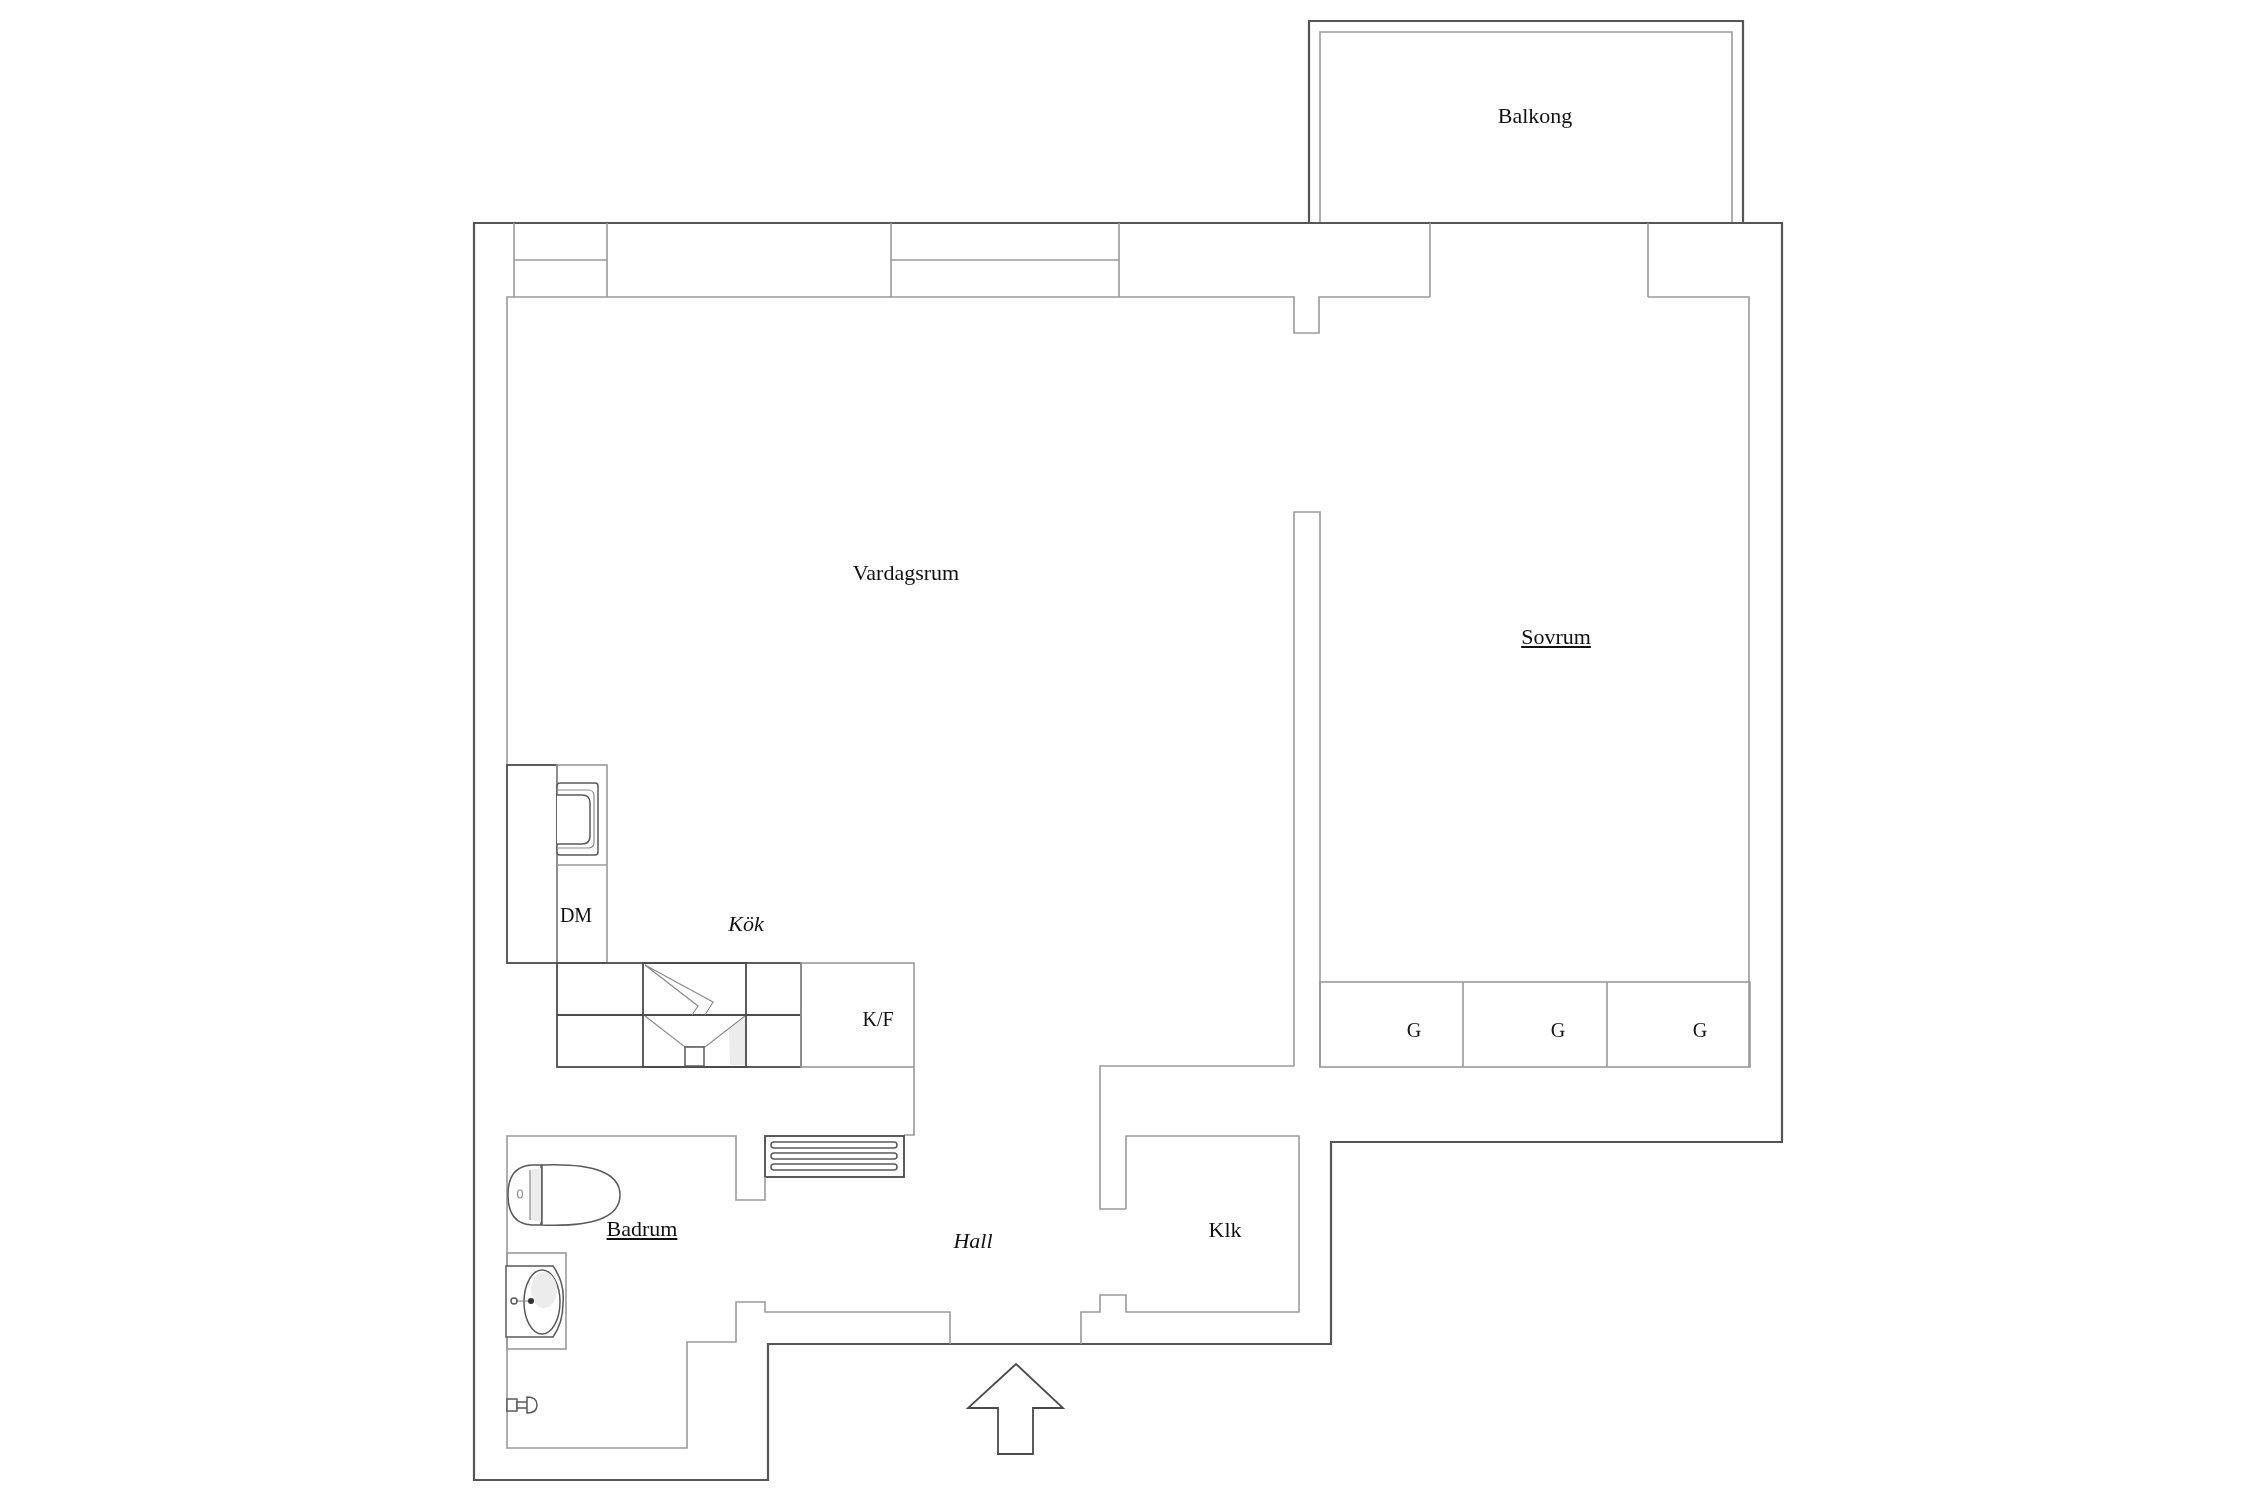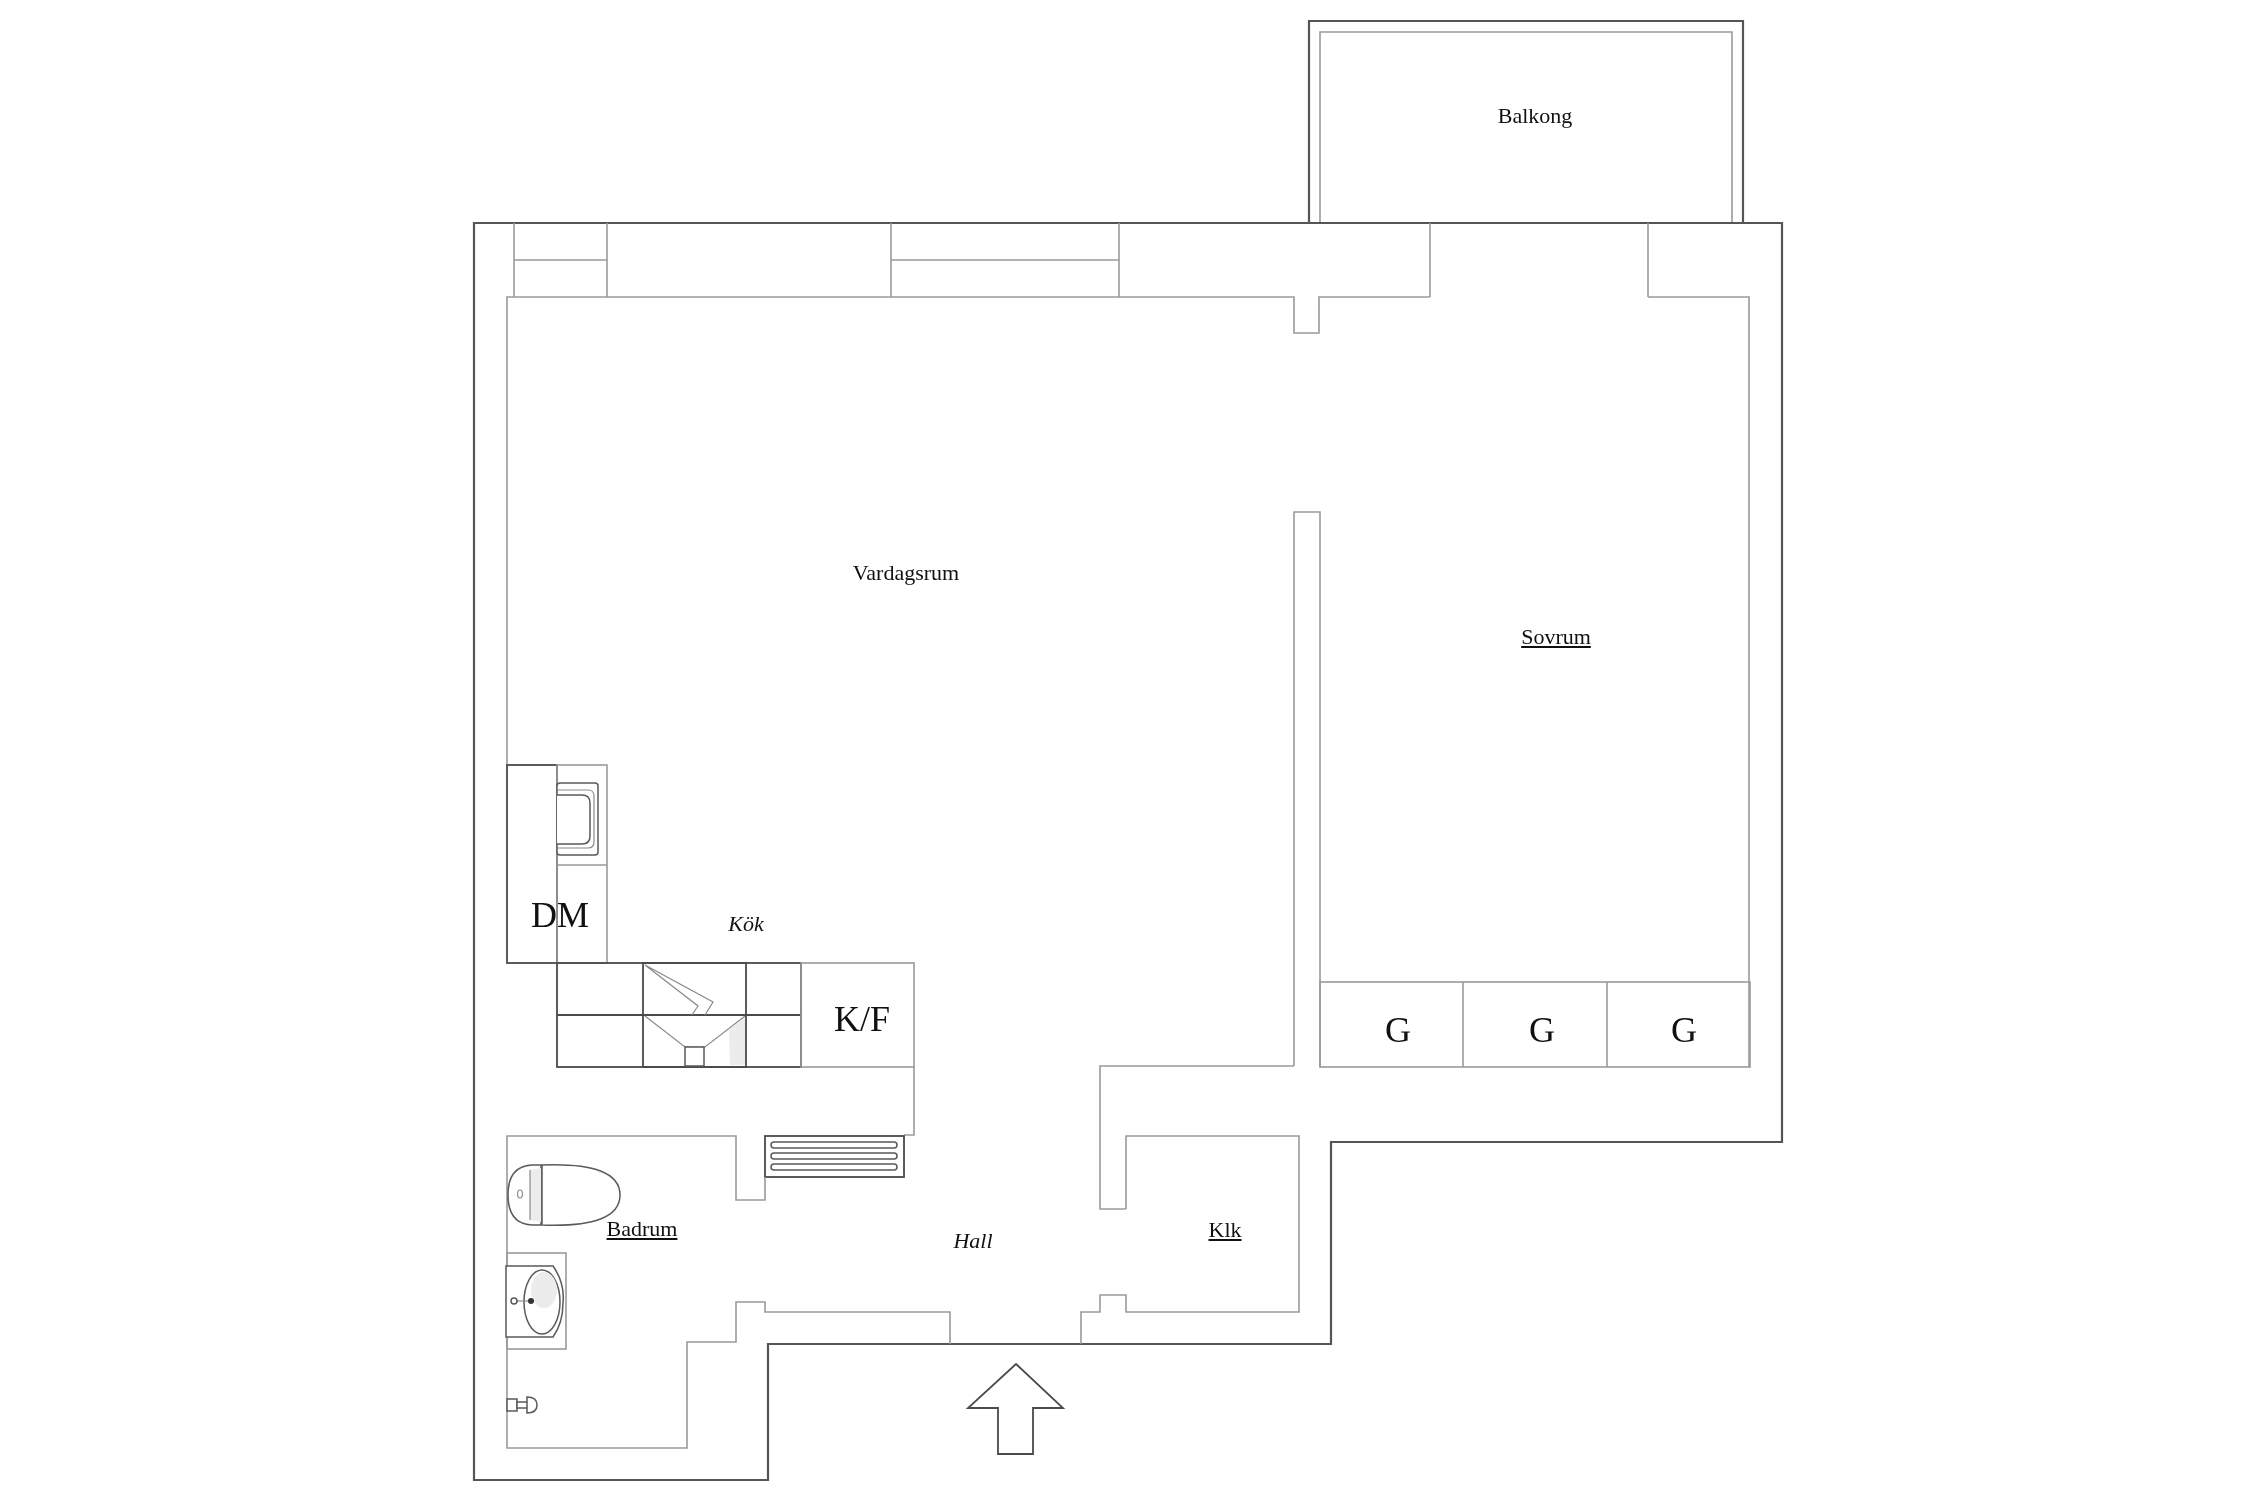"DM" .lbl.small { font-size: 36px -> 20px; margin-left: none -> 16px }
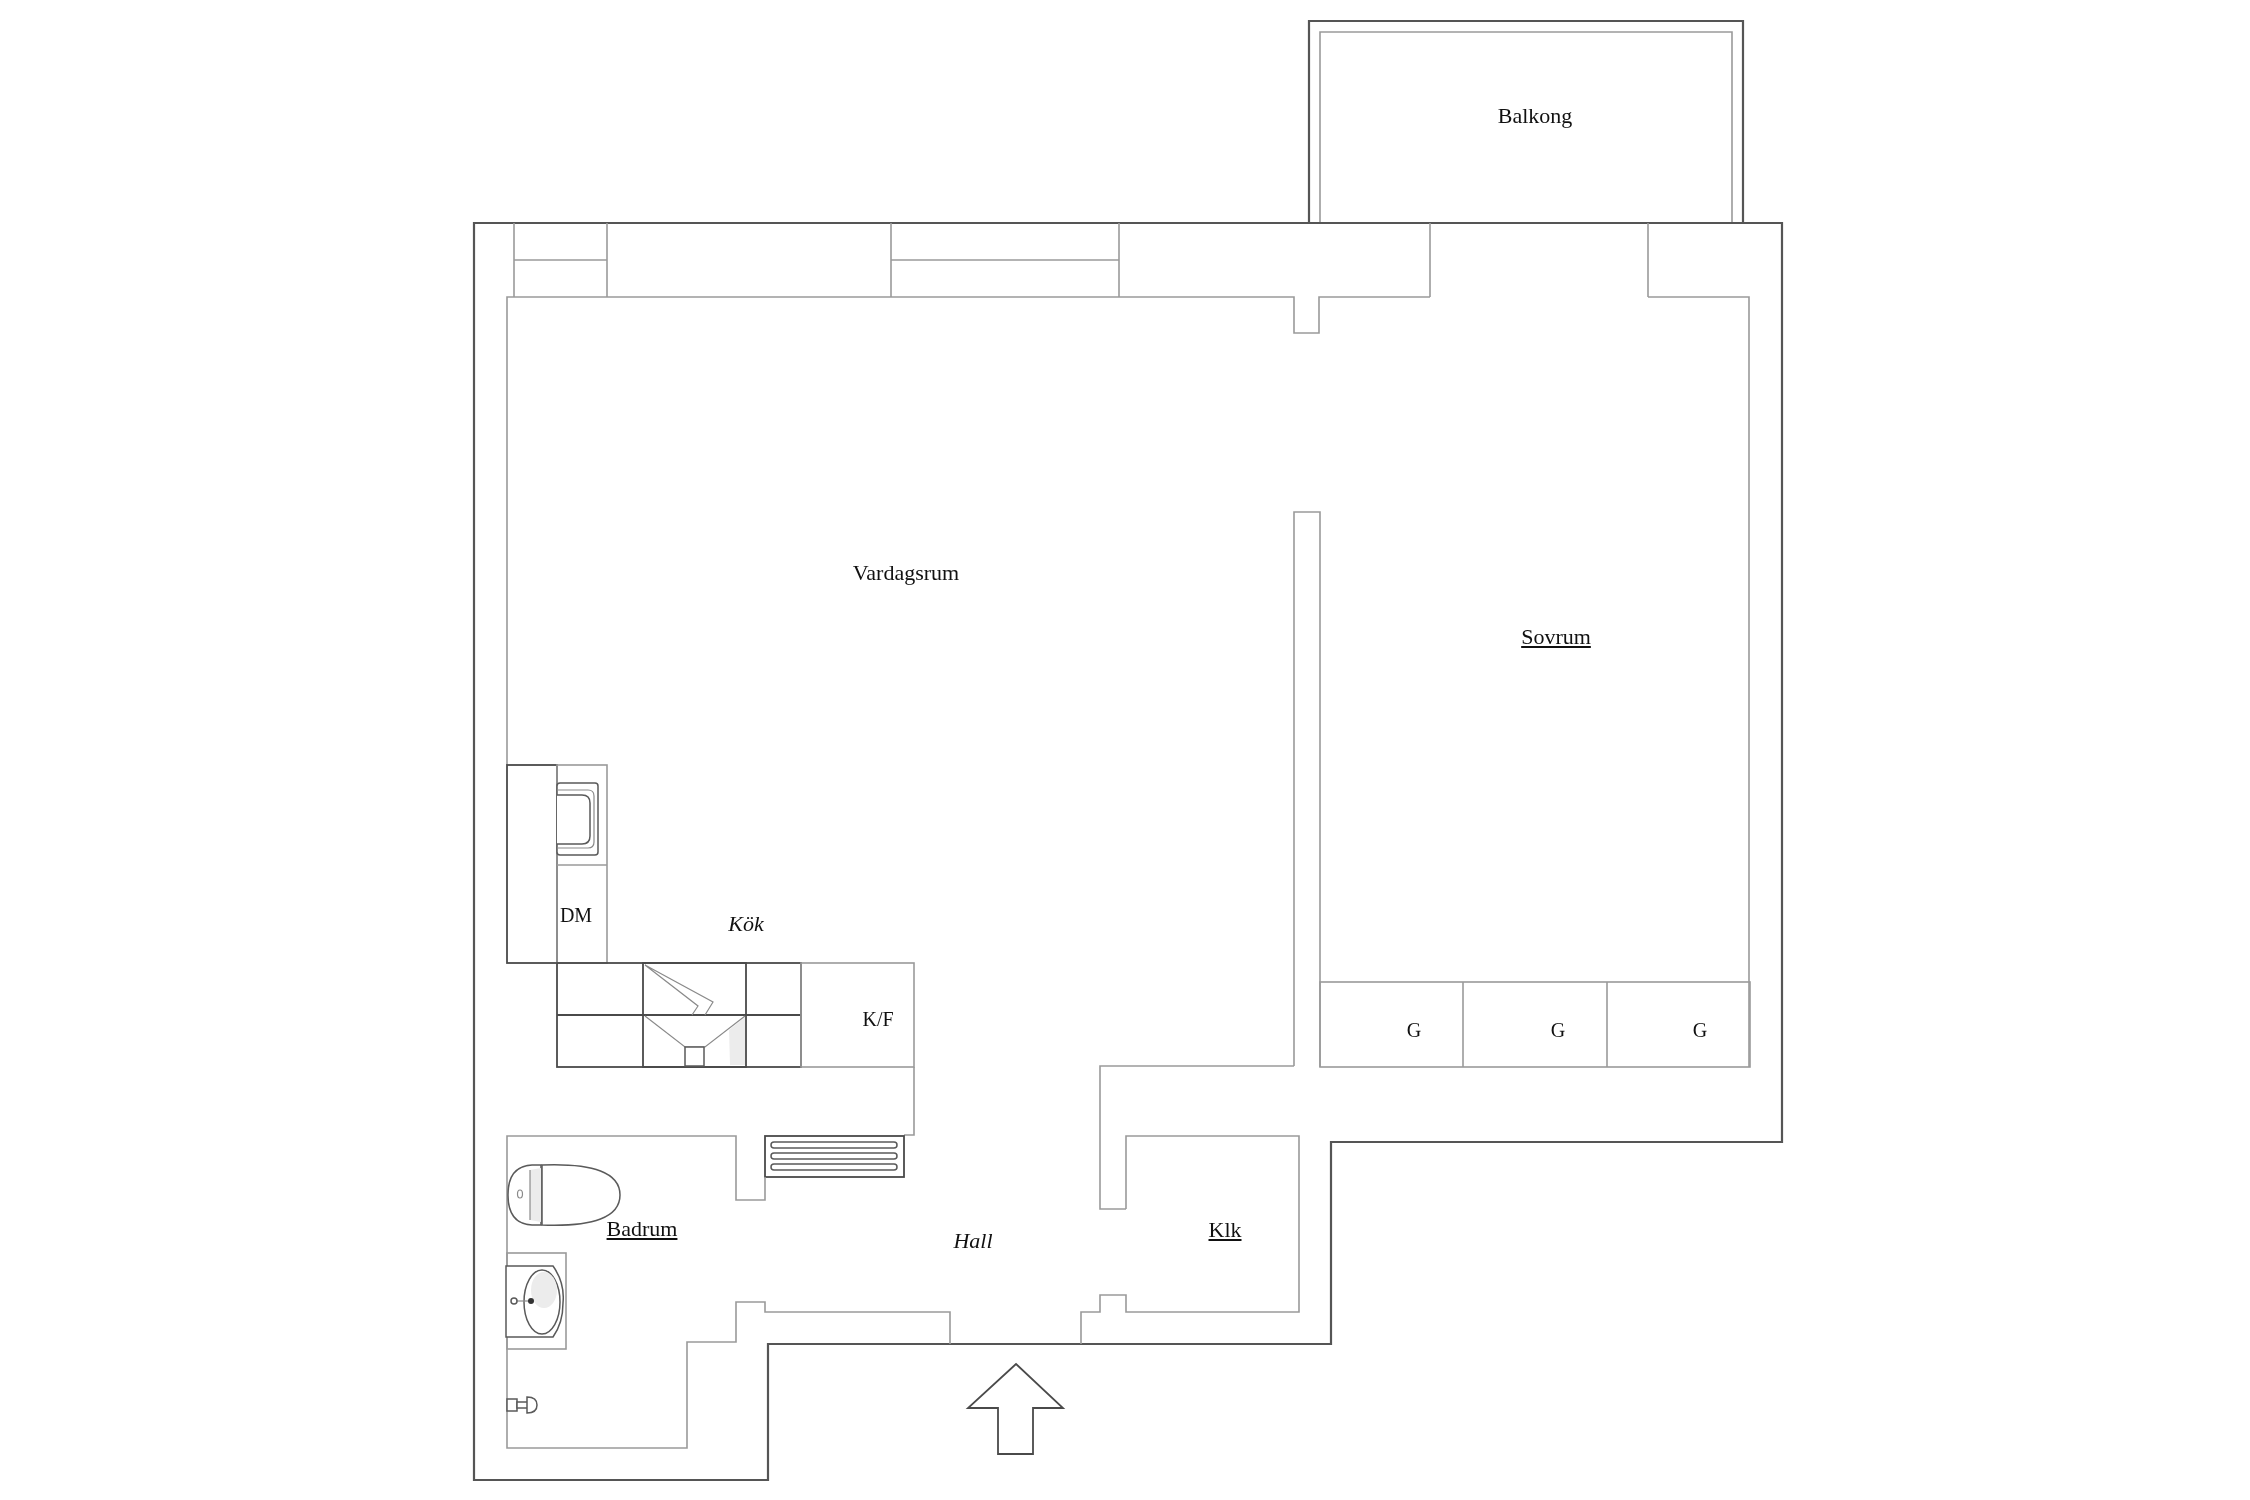"Klk" div.lbl { text-decoration: underline -> none }
